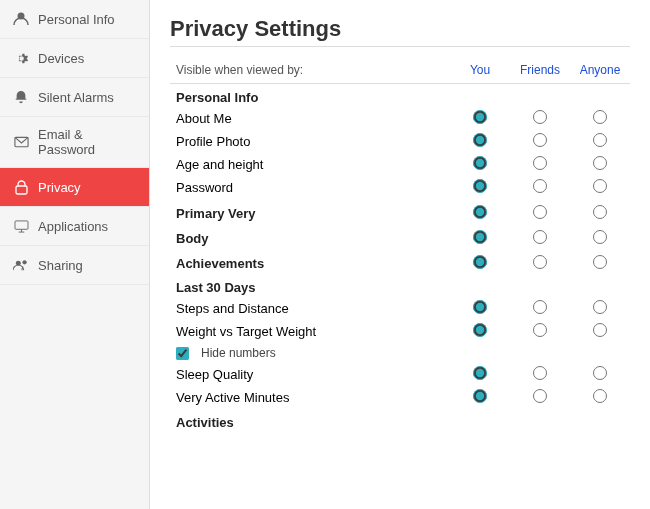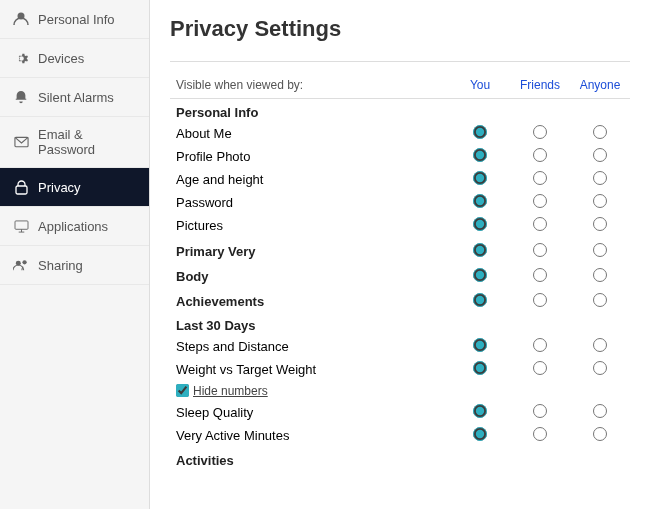"Privacy Settings" .page-title { padding-bottom: 19px -> 4px }
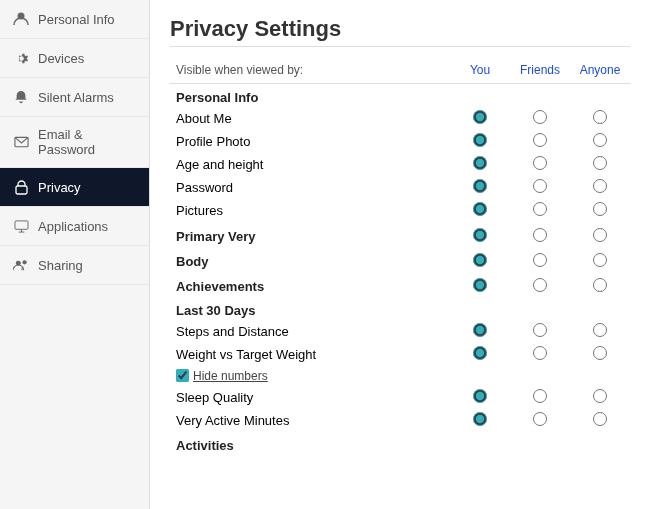"Privacy" .sidebar-item.active { background: #0f172a -> #ef4444 }
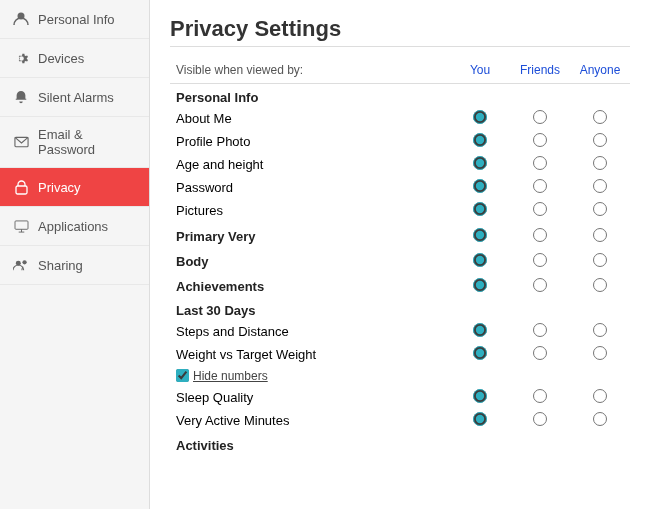"Pictures" tr { html: <tr> <td>Pictures</td> <td><input></td> <td><input></td> <td><input></td> </tr> -> none }
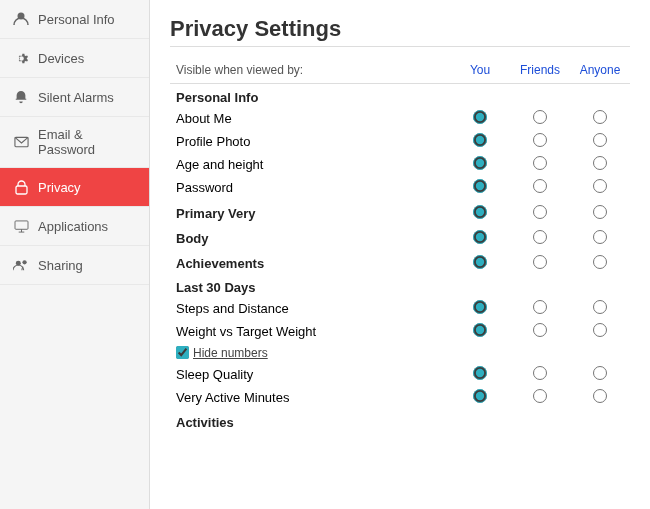"Hide numbers" .checkbox-row label { align-items: none -> center; gap: 4px -> 12px; text-decoration: underline -> none }
